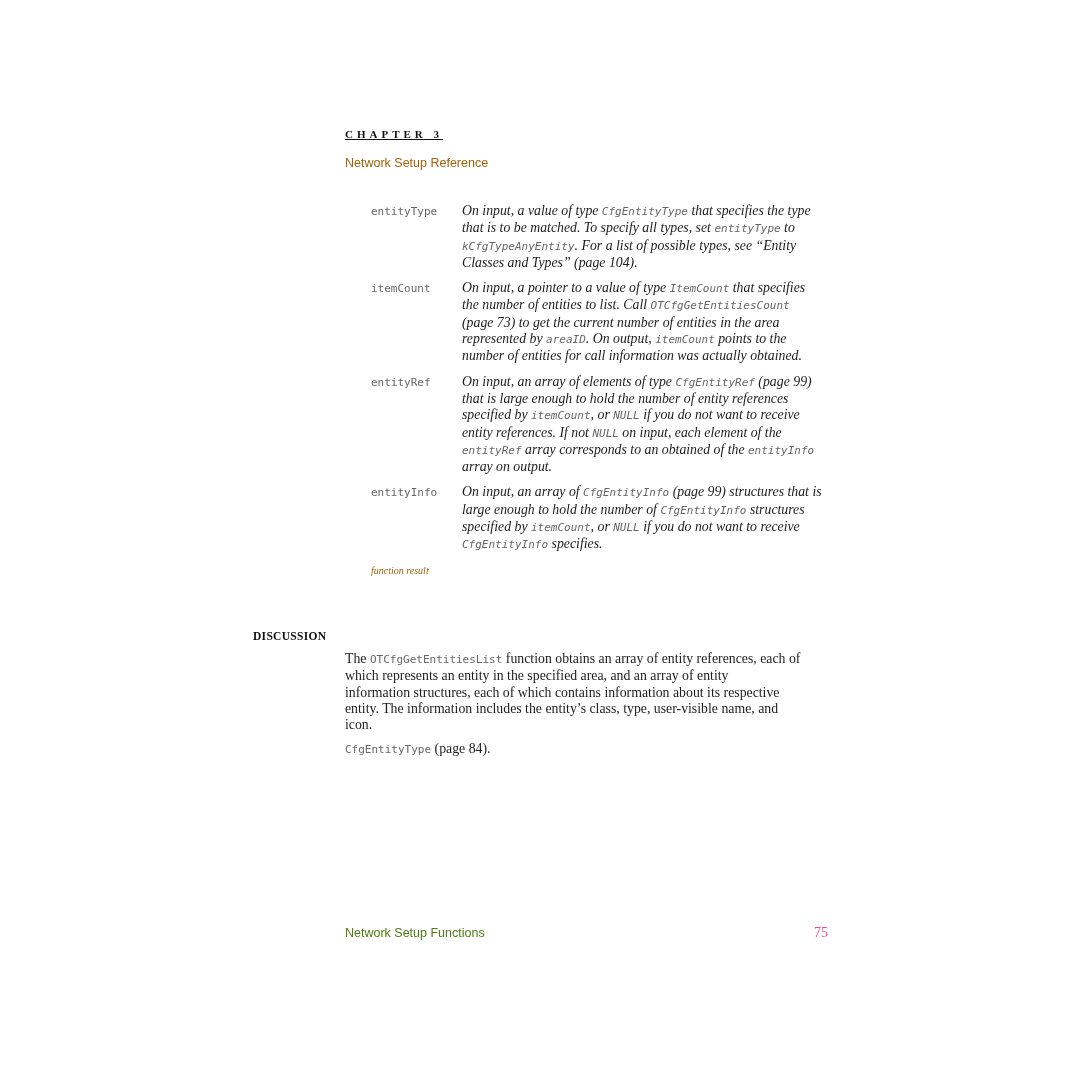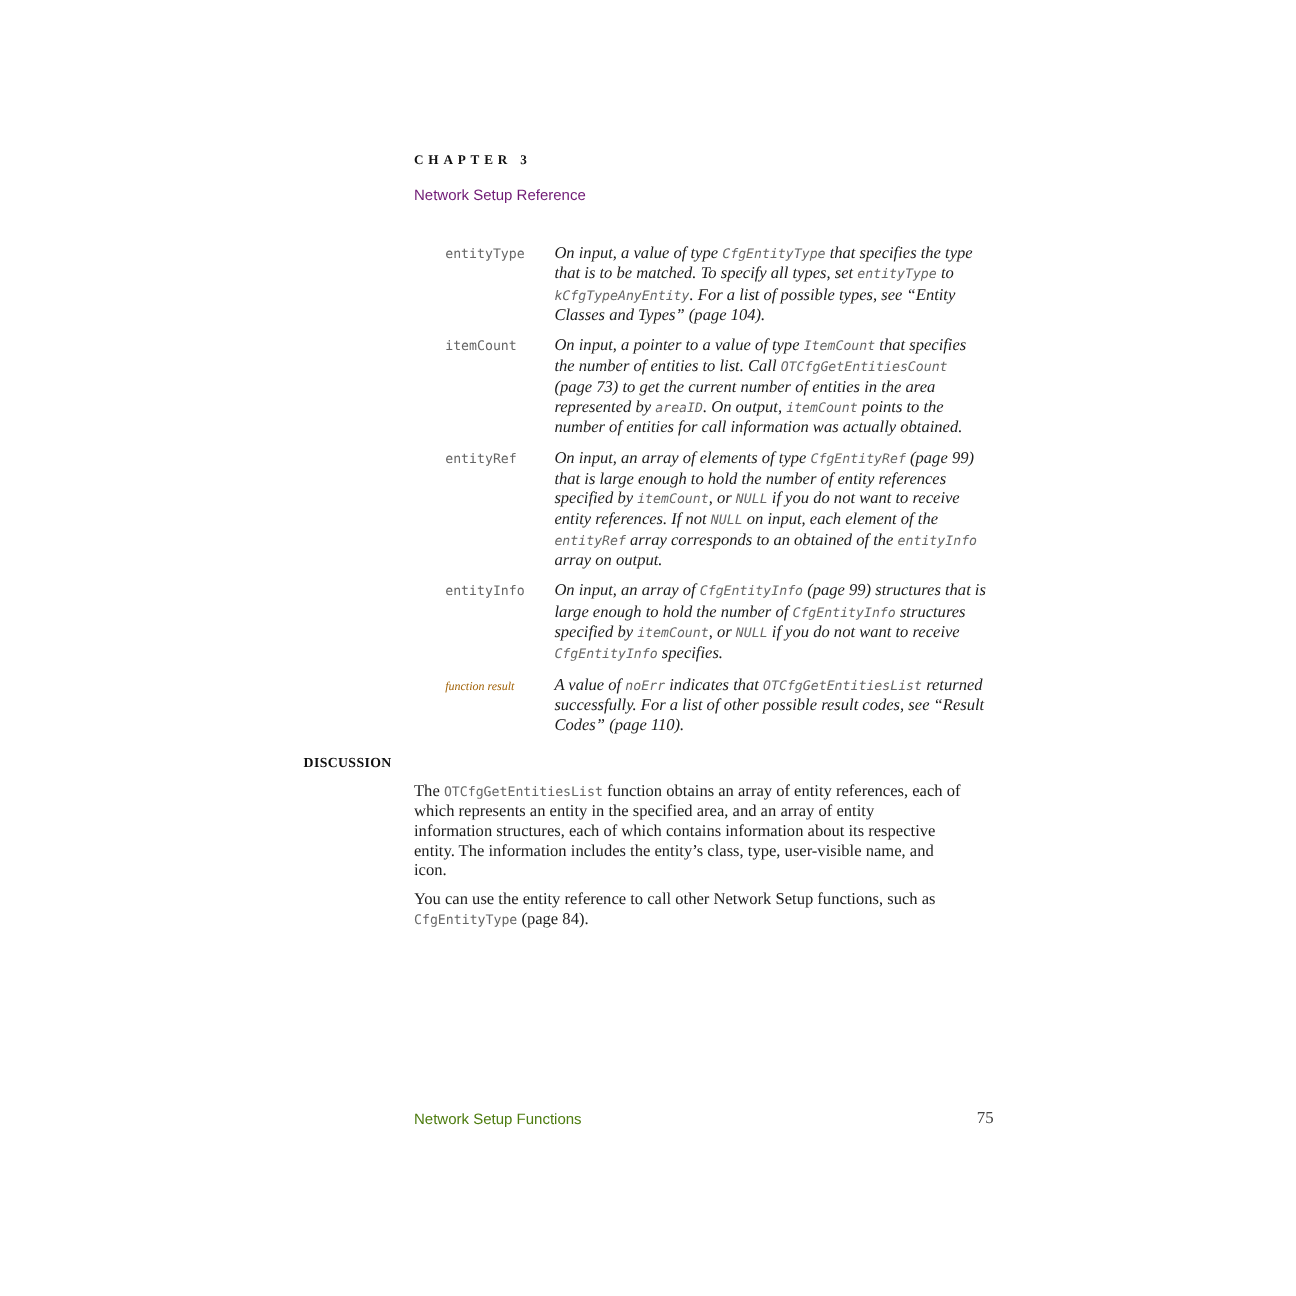"CHAPTER 3" .chapter { text-decoration: none -> underline }
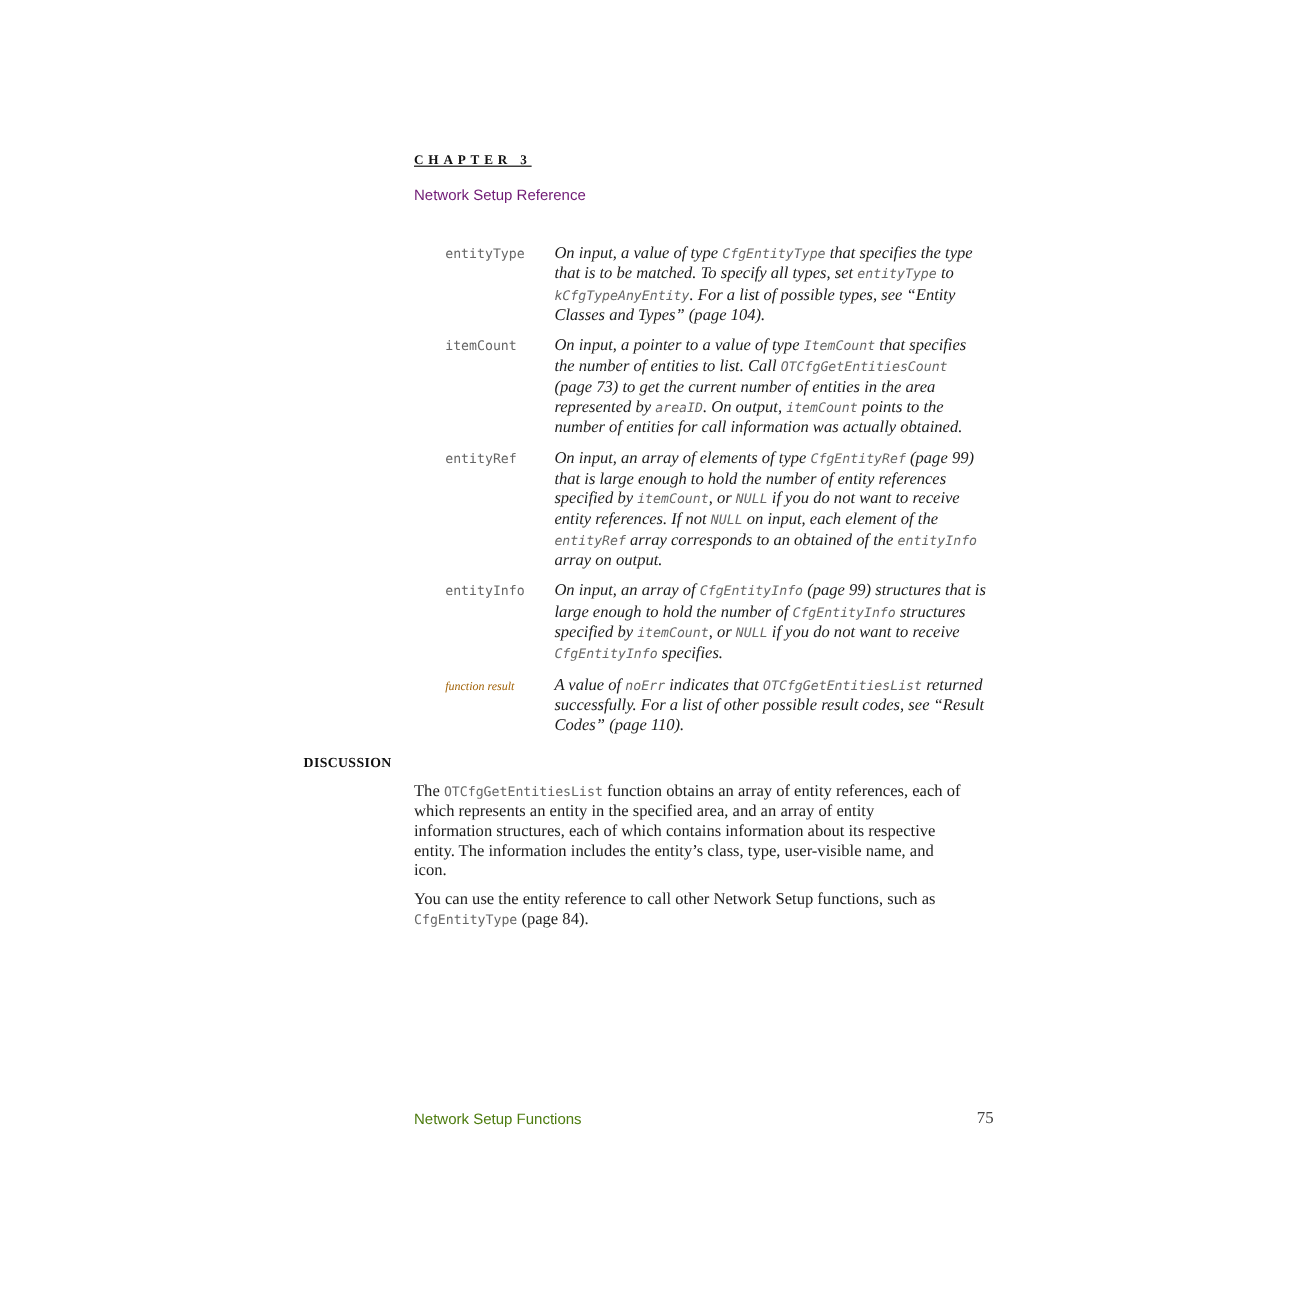"Network Setup Reference" .doc-title { color: #701a75 -> #a16207 }
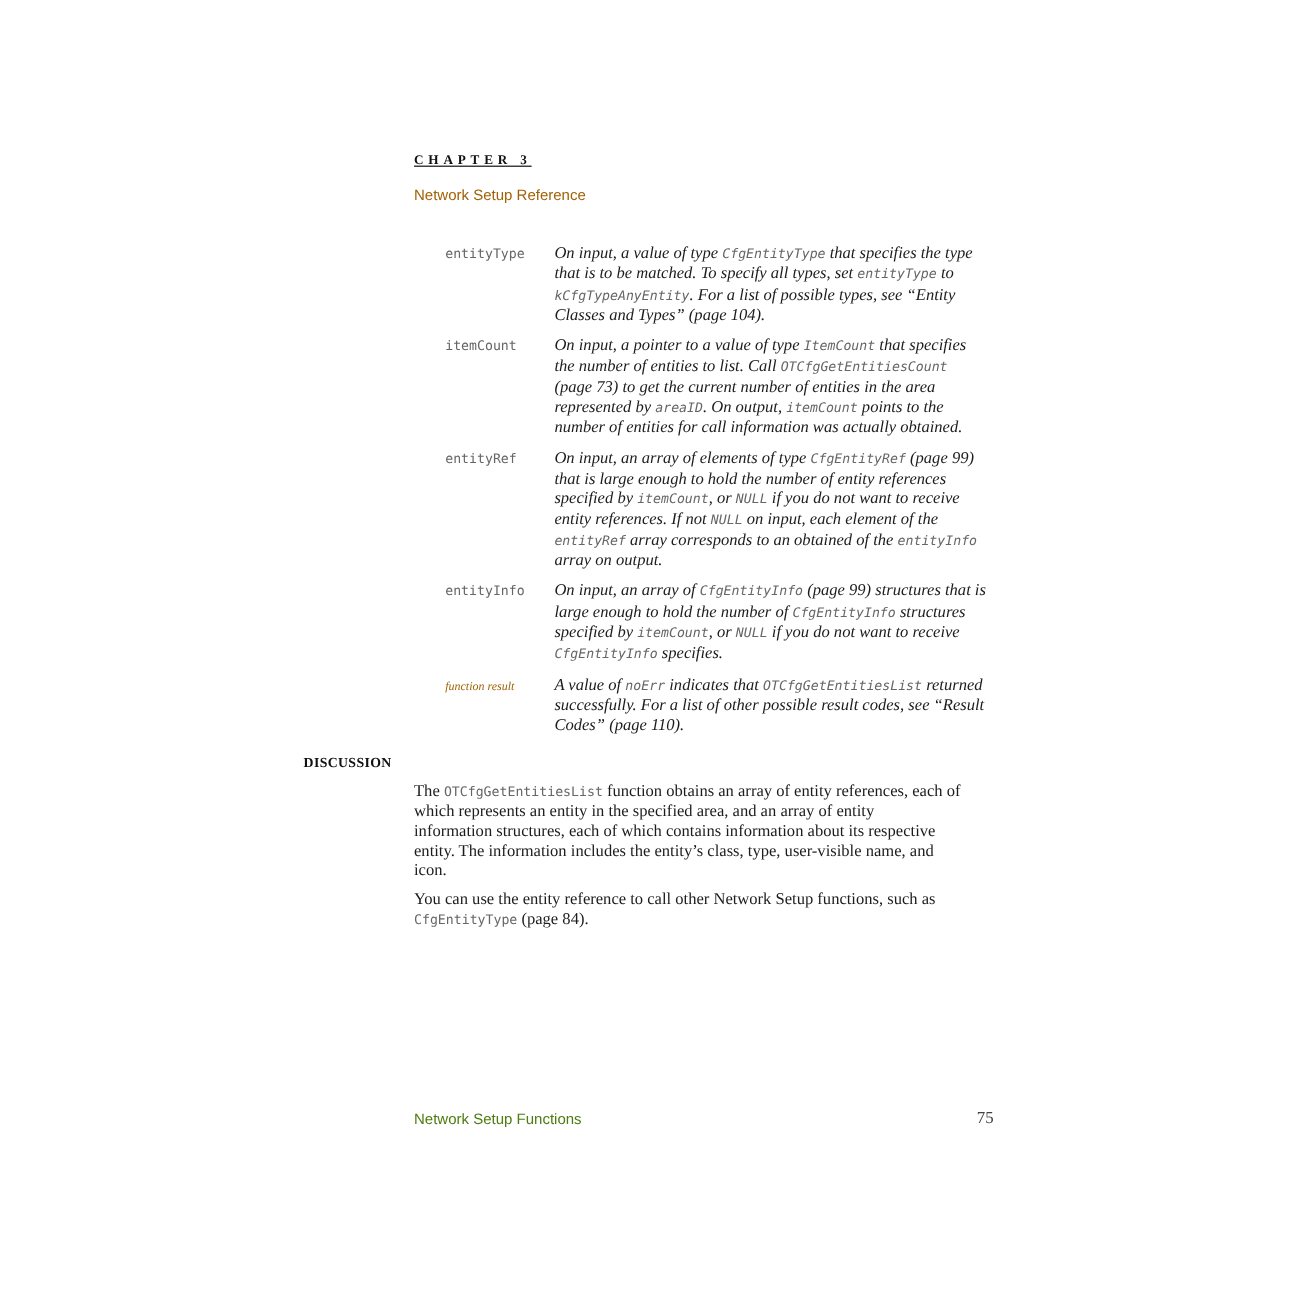"A value of noErr indicates" div.desc { html: <div><span>A value of </span><span>noErr</span><span> indicates that </span><span>OTCfgGetEntitiesList</span><span> returned successfully. For a list of other possible result codes, see “Result Codes” (page 110).</span></div> -> none }
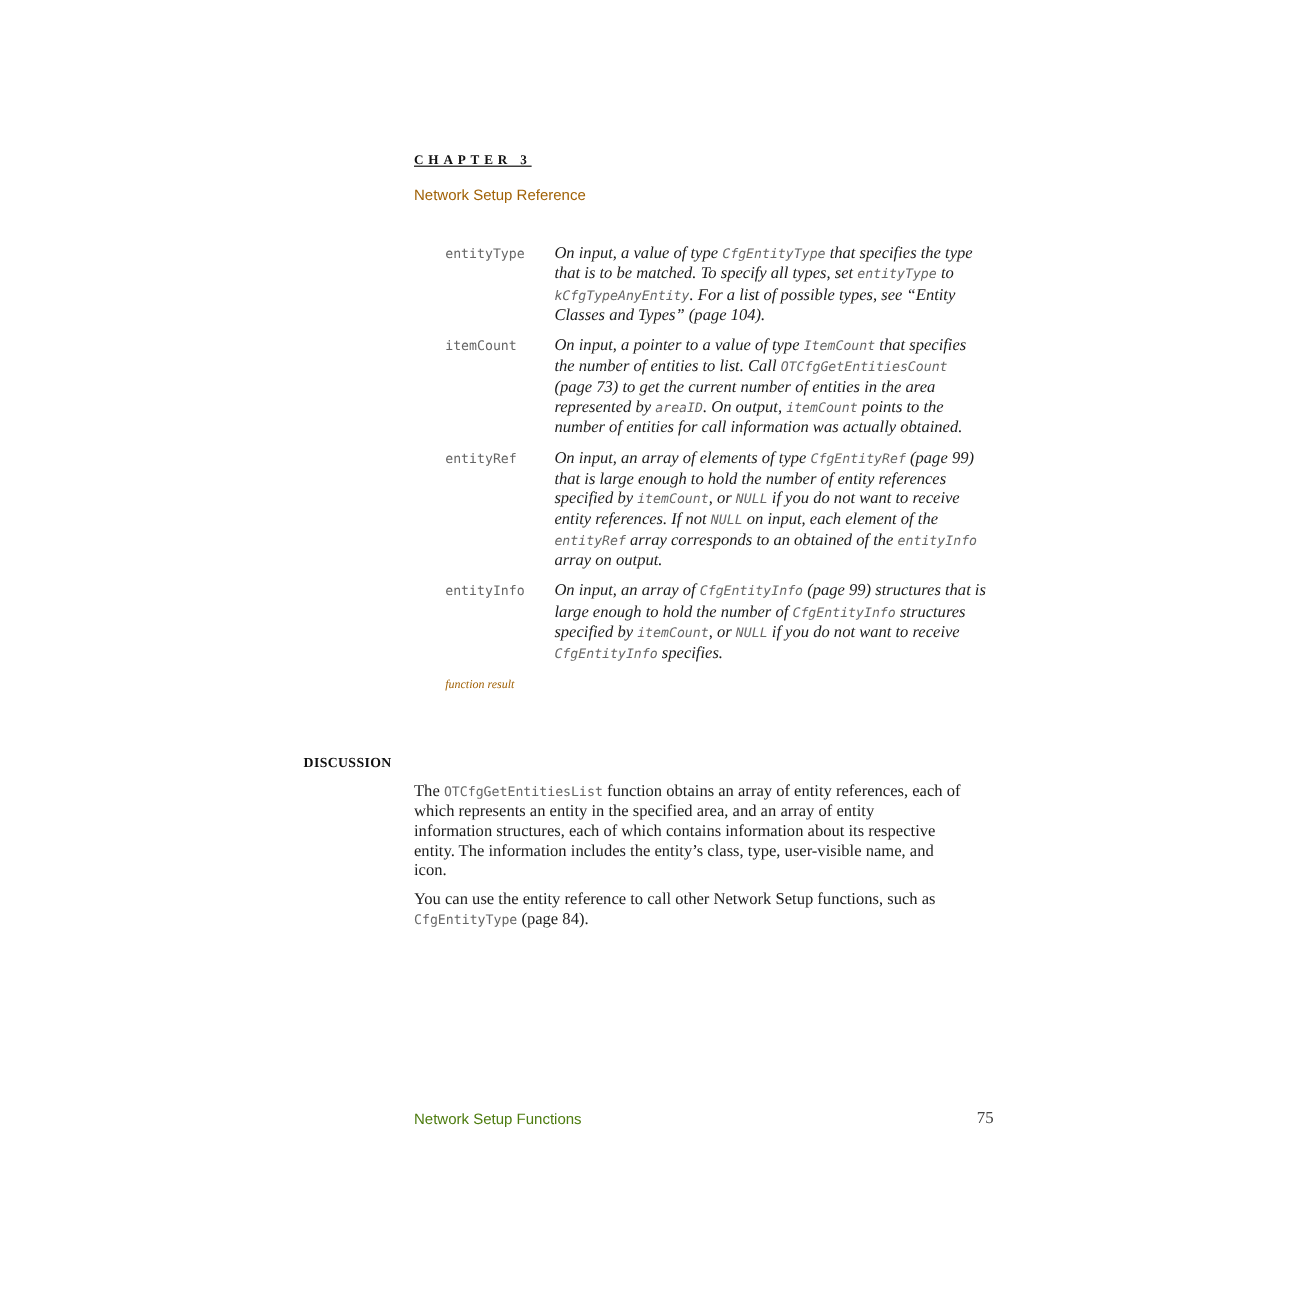"You can use the entity" span { html: <span>You can use the entity reference to call other Network Setup functions, such as </span> -> none }
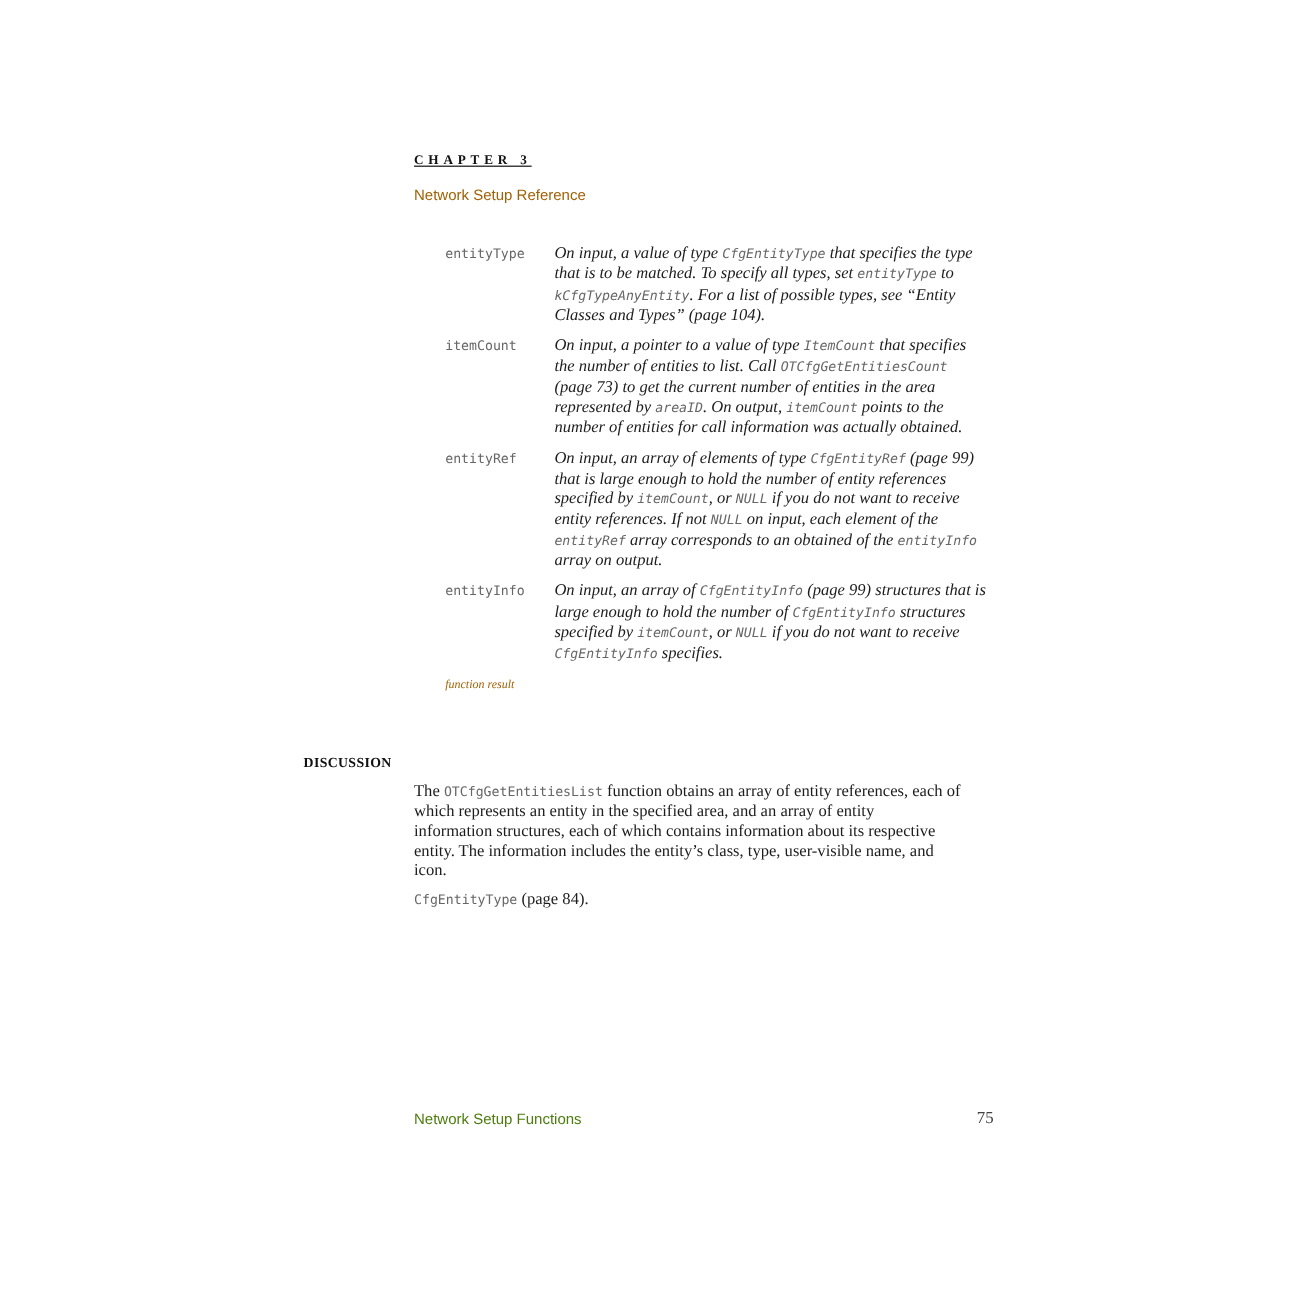"75" .footer-page { color: #404040 -> #ec4899 }
